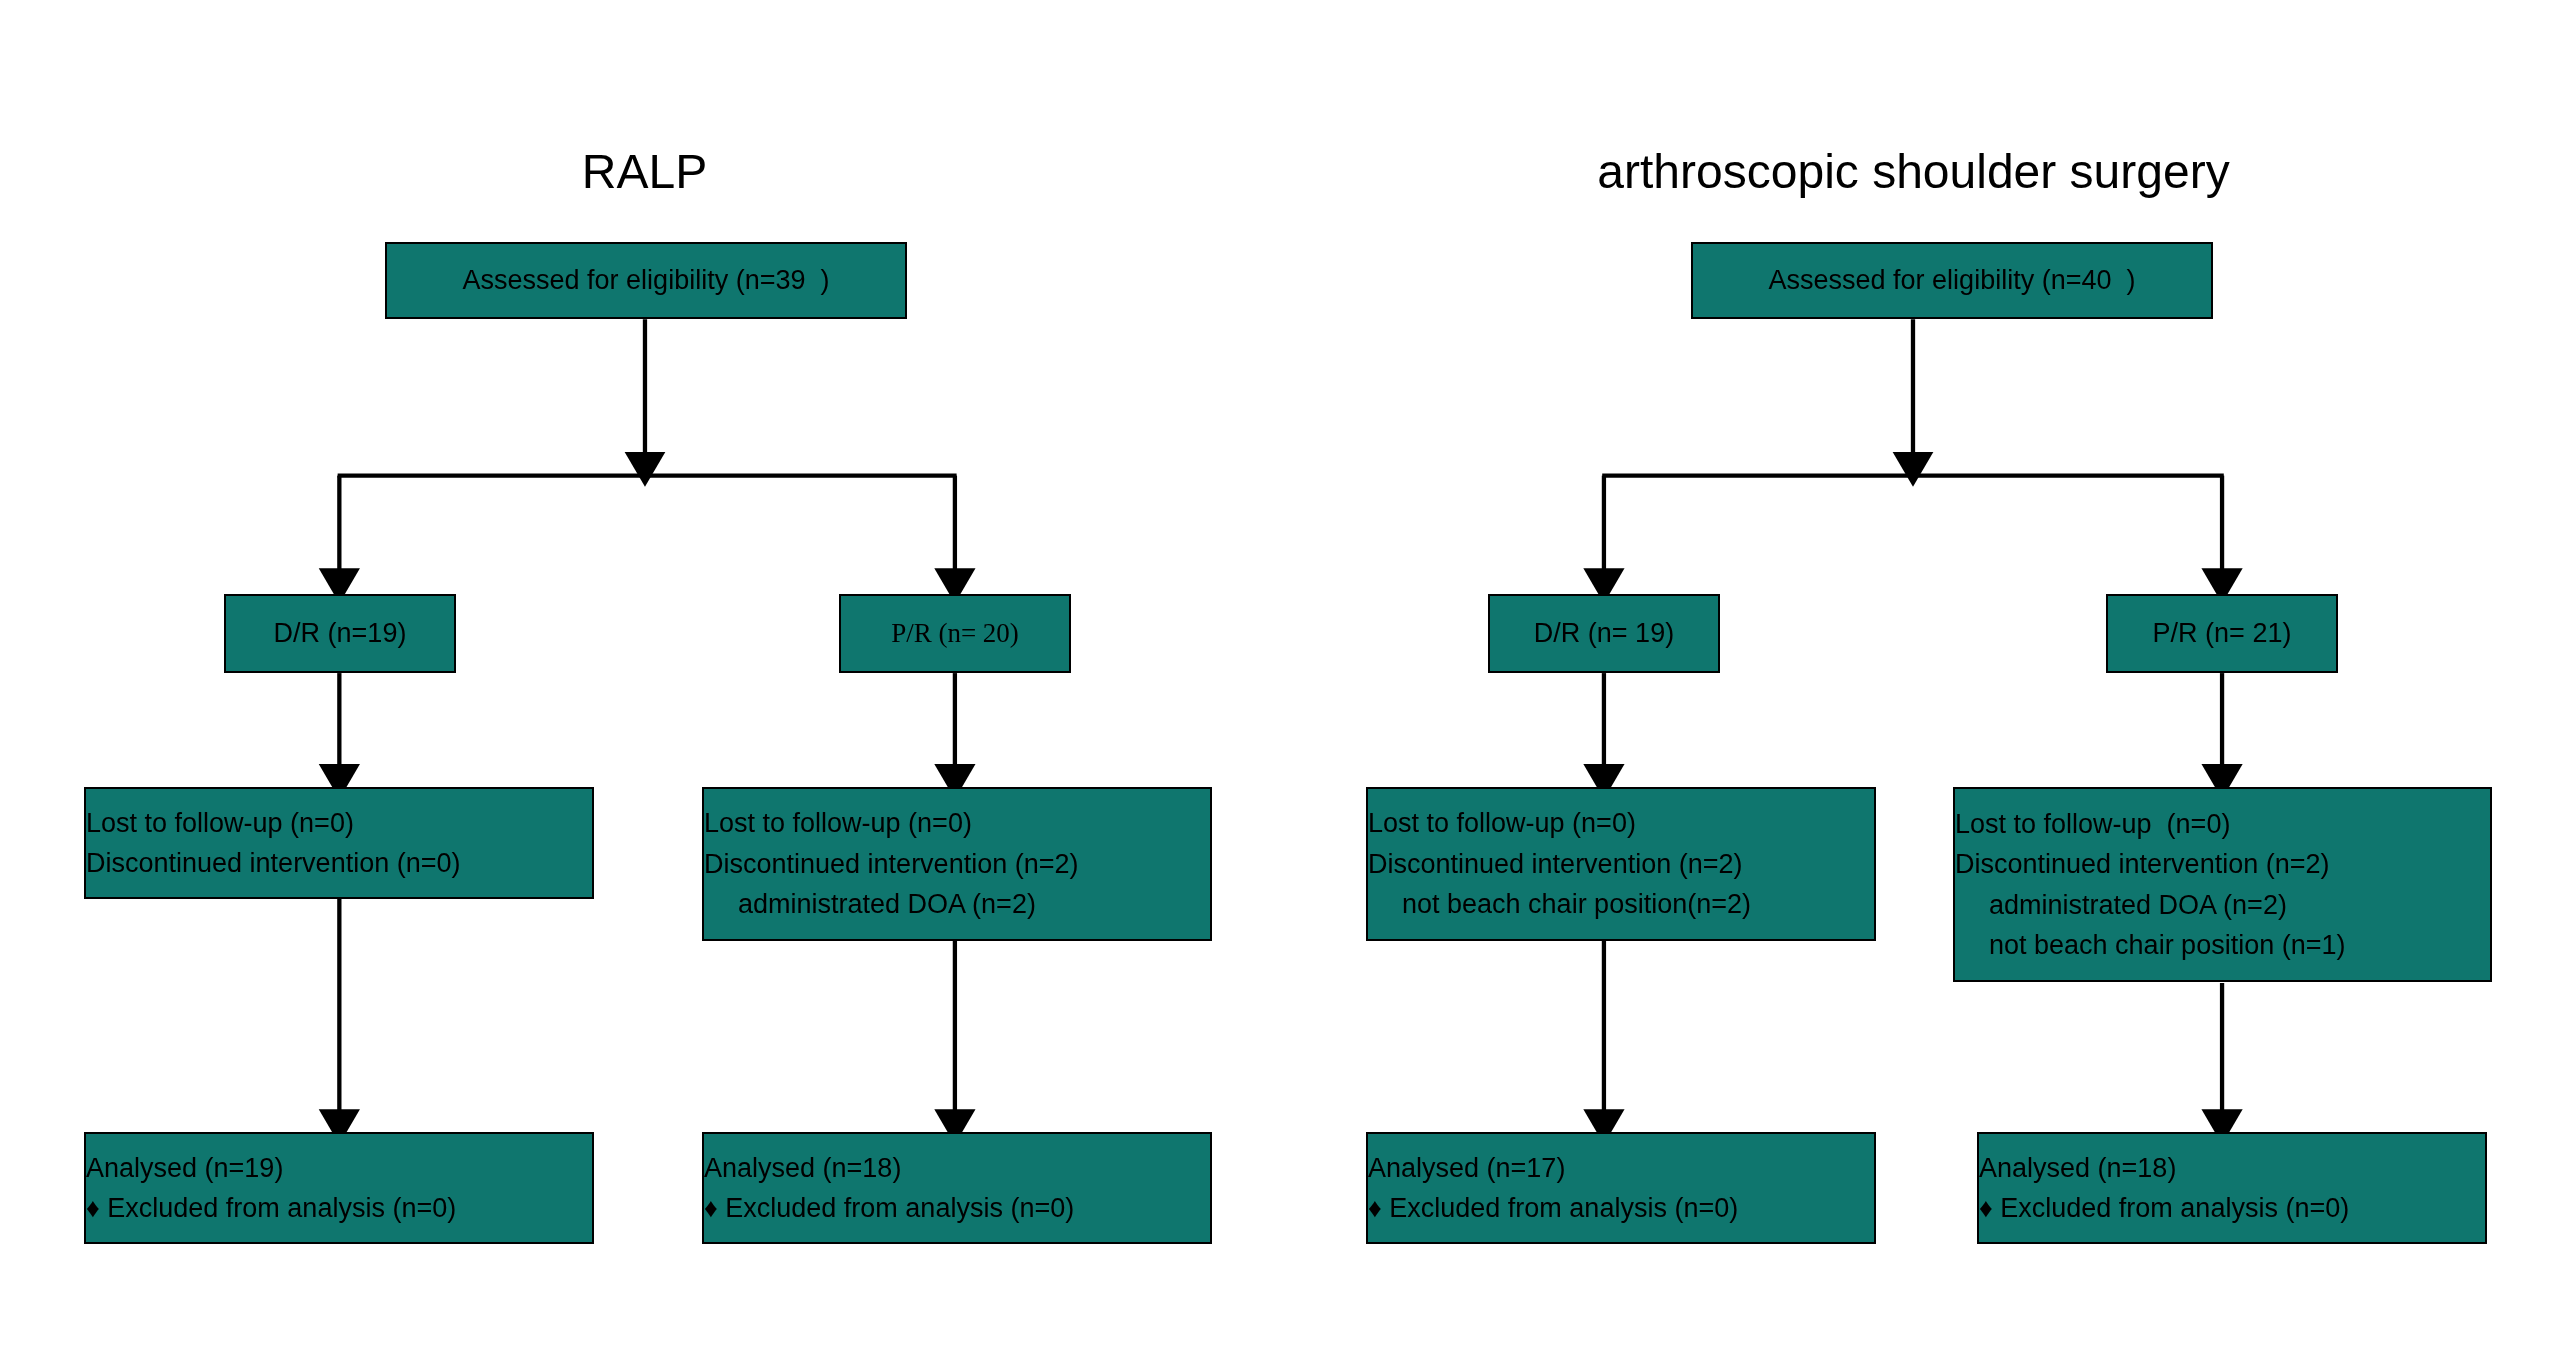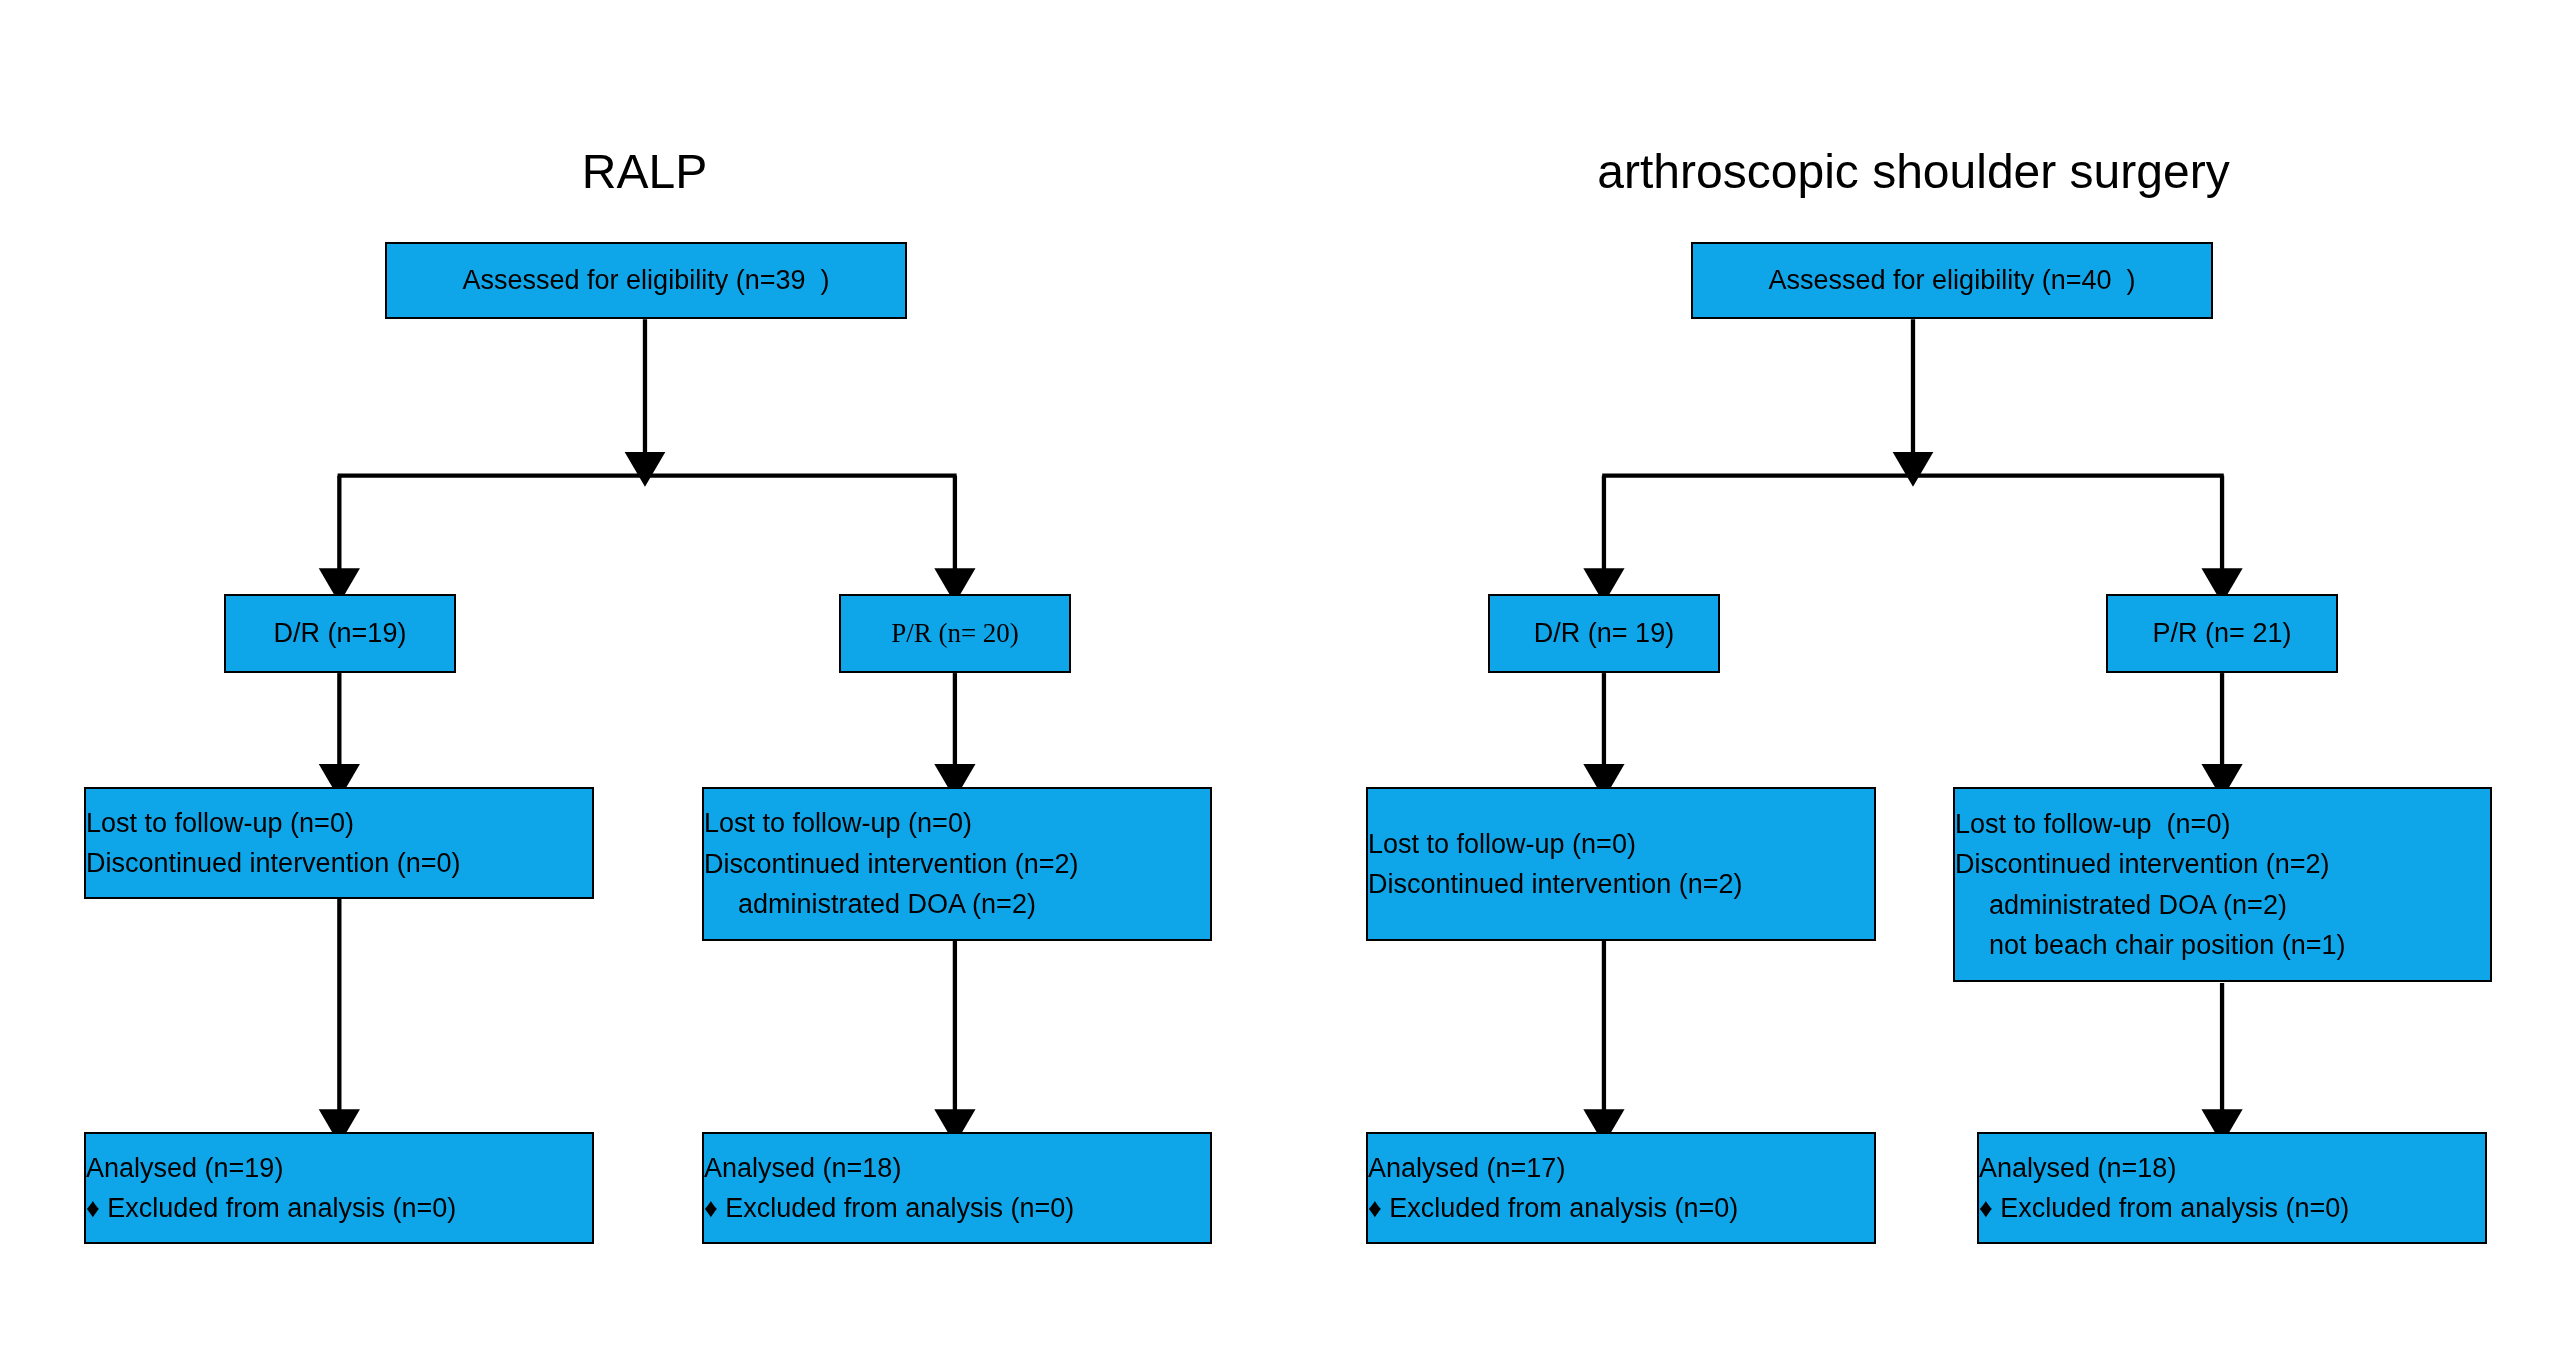"Assessed for eligibility (n=39 )" .node { background: #0ea5e9 -> #0f766e }
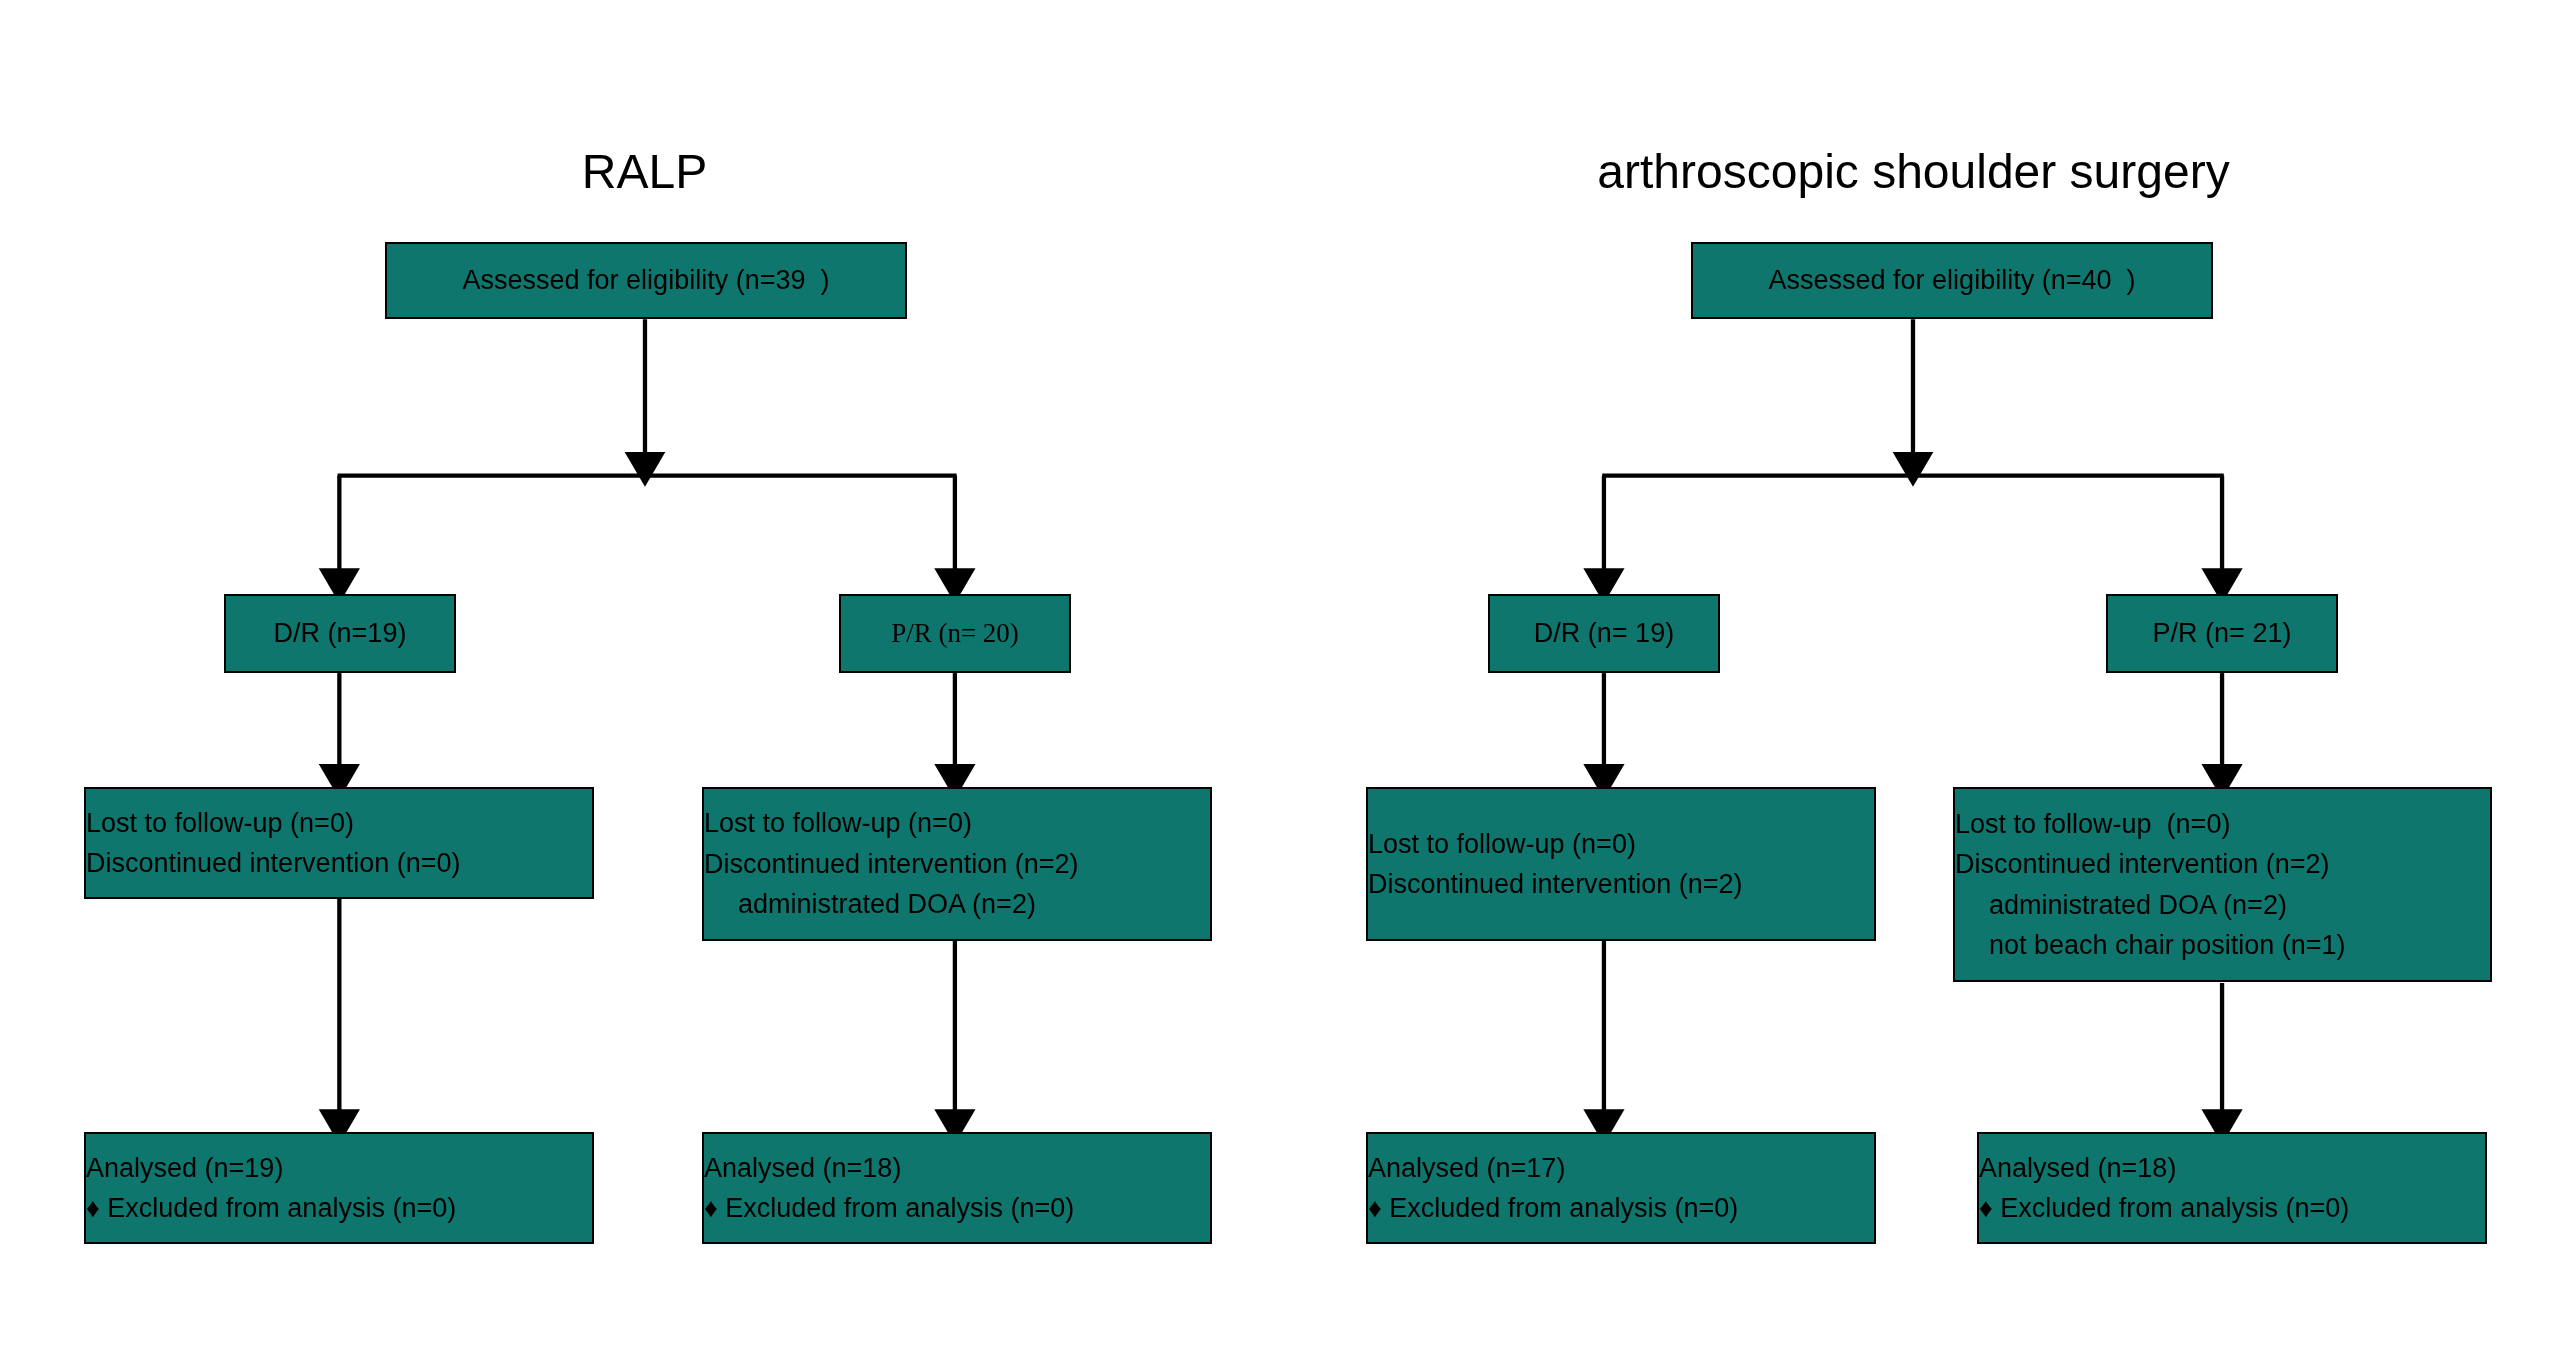"not beach chair position(n=2)" div.node-line { html: none -> <div>not beach chair position(n=2)</div> }
